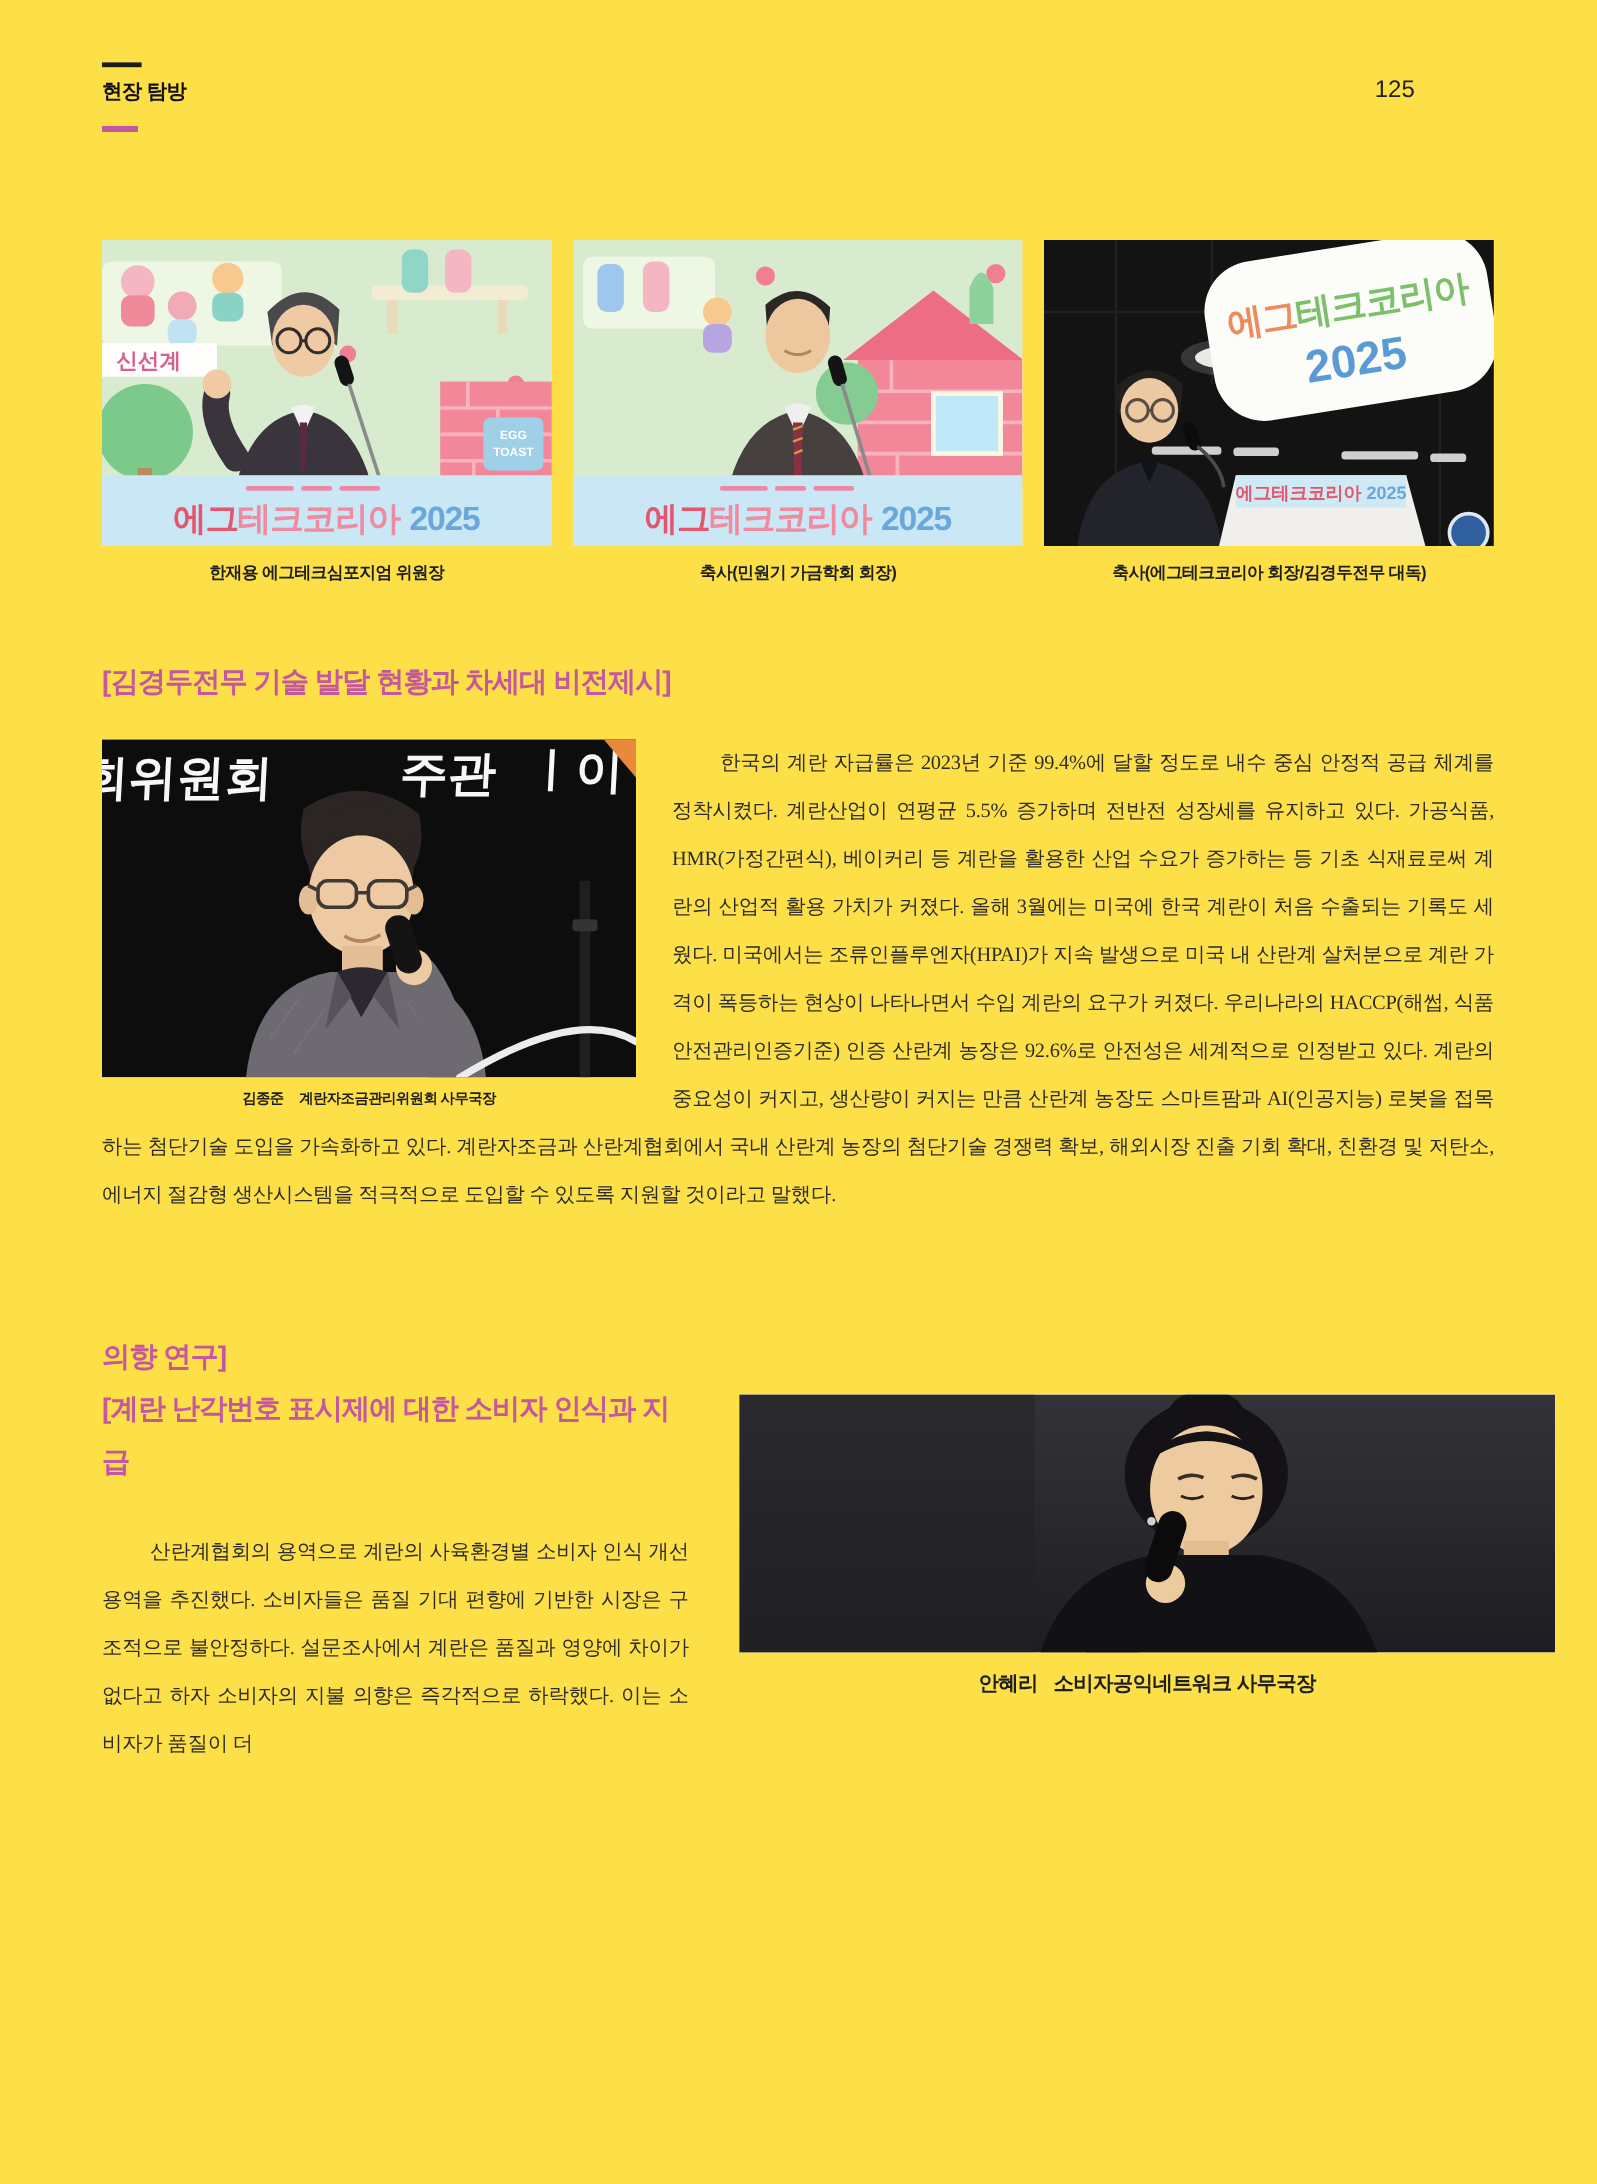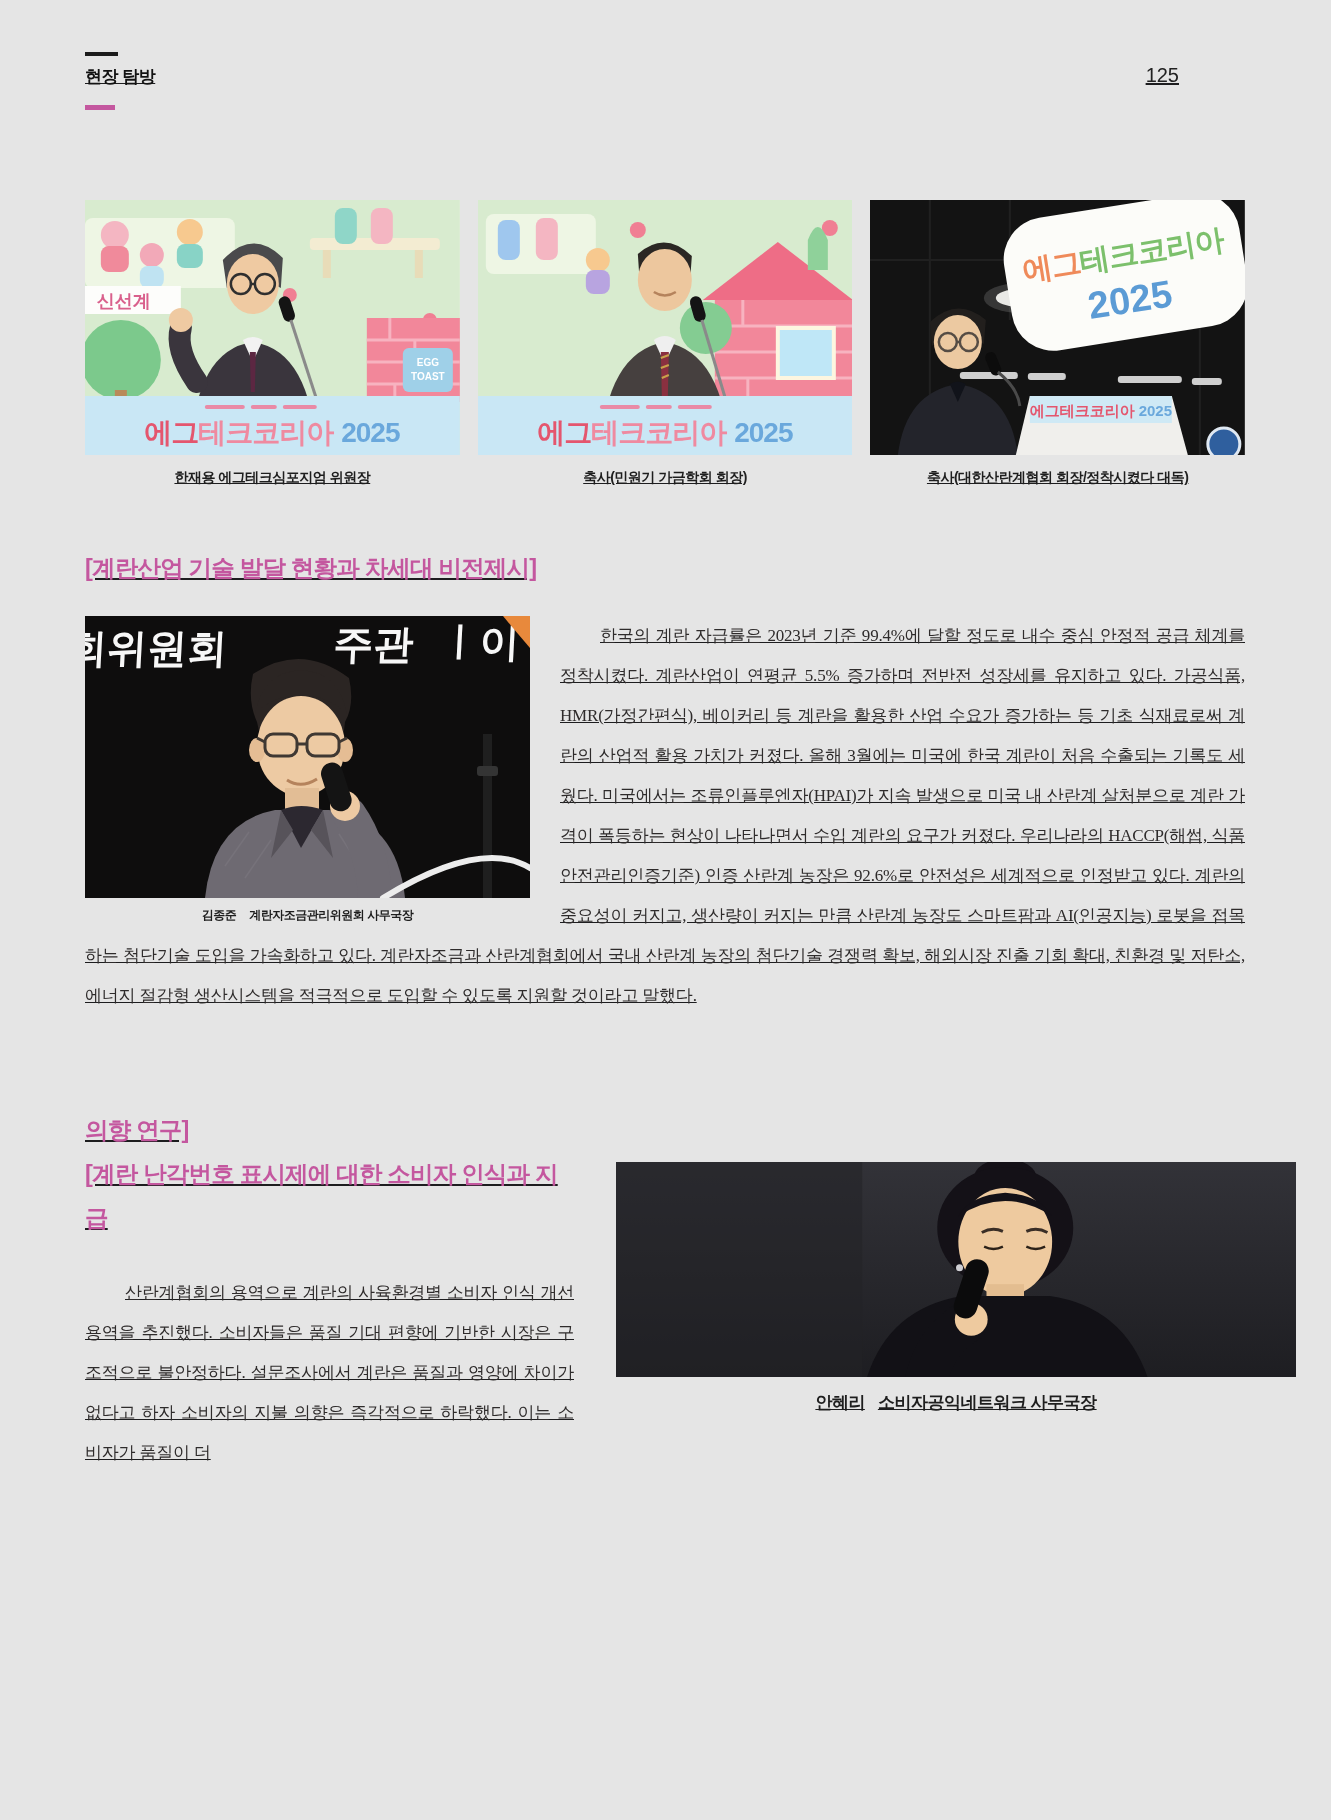"현장 탐방" .page { background: #e5e5e5 -> #fde047; text-decoration: underline -> none }
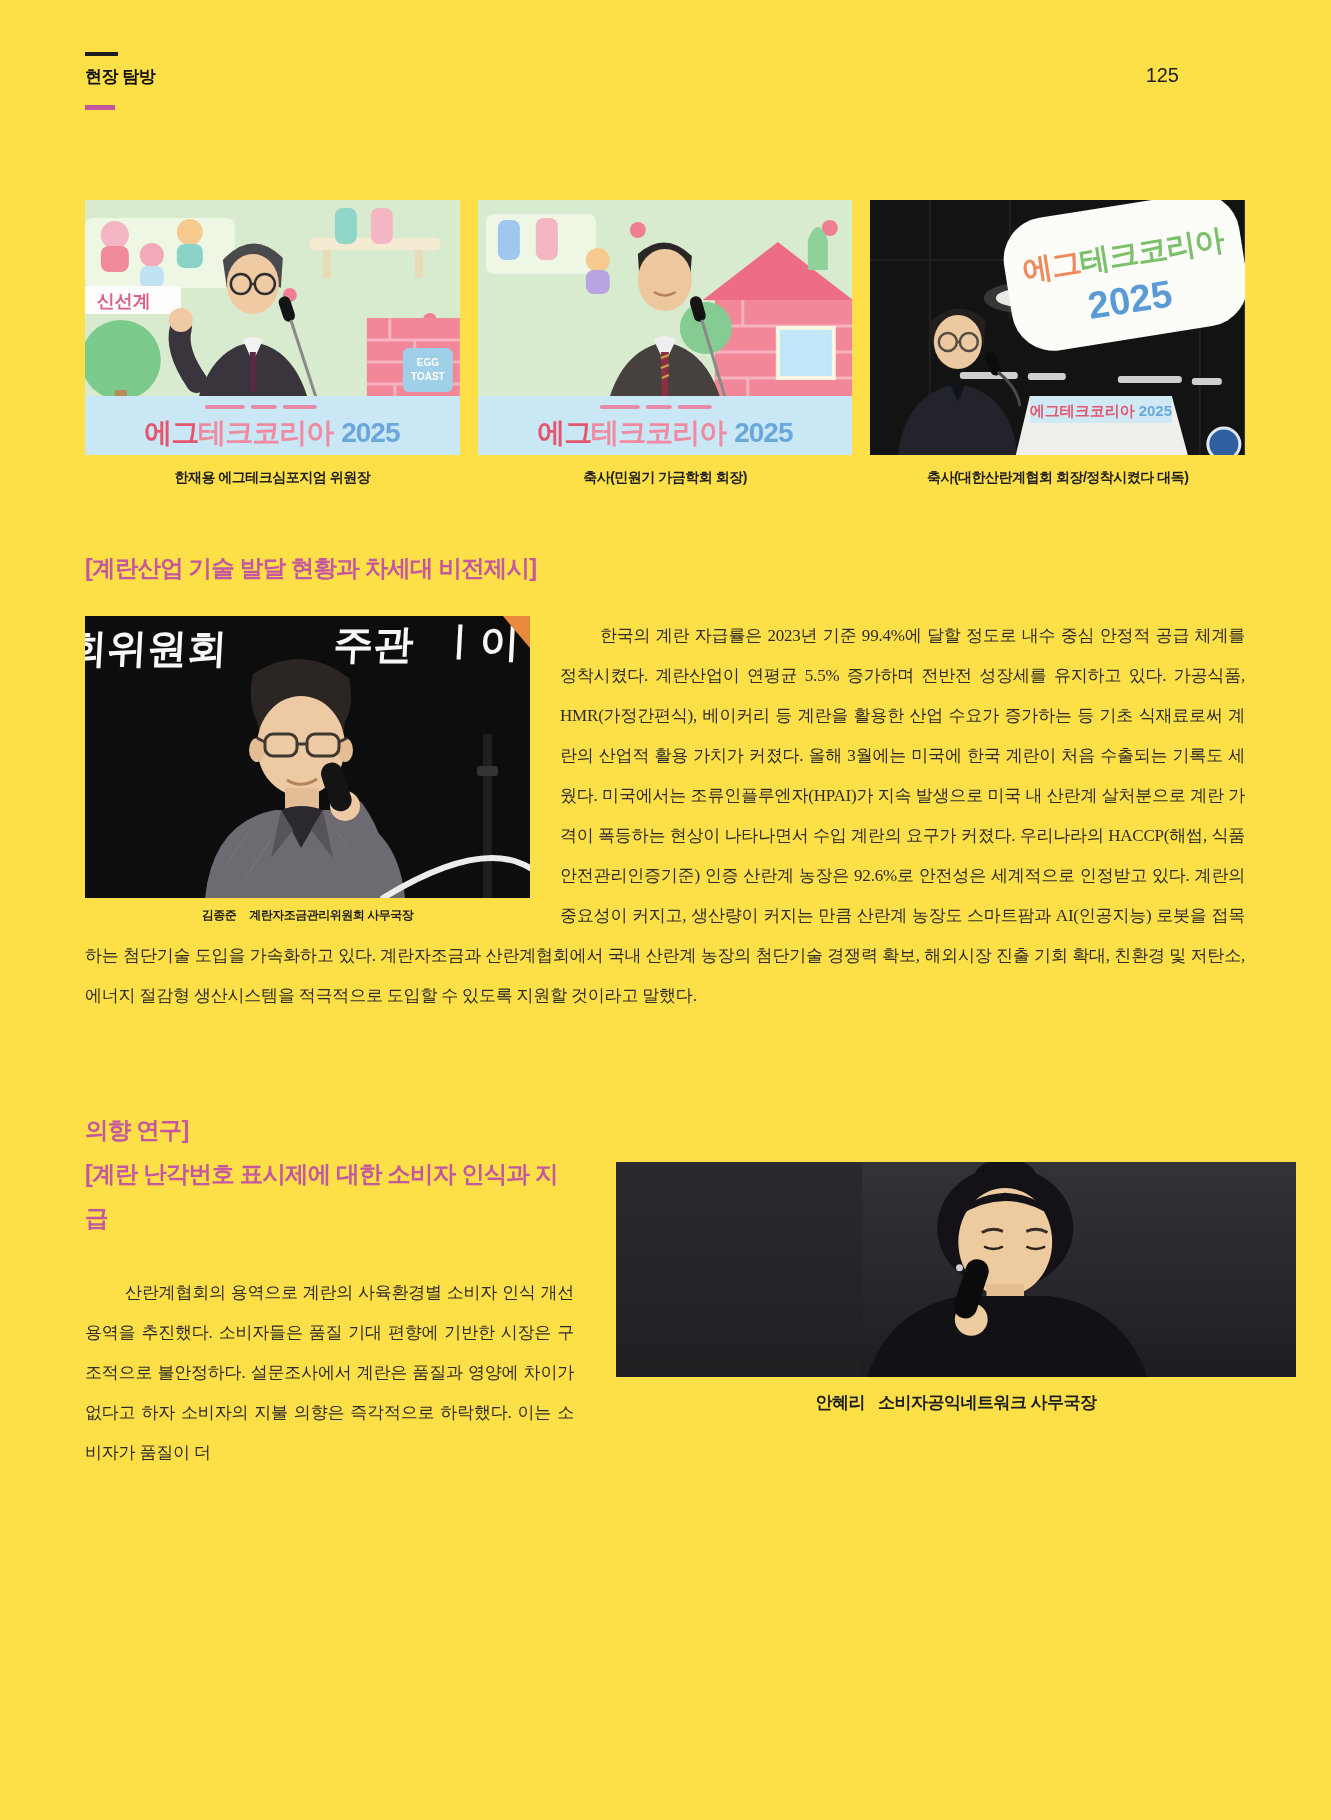"축사(대한산란계협회 회장/정착시켰다 대독)" figcaption { text: 대한산란계협회 회장/정착시켰다 -> 에그테크코리아 회장/김경두전무 }
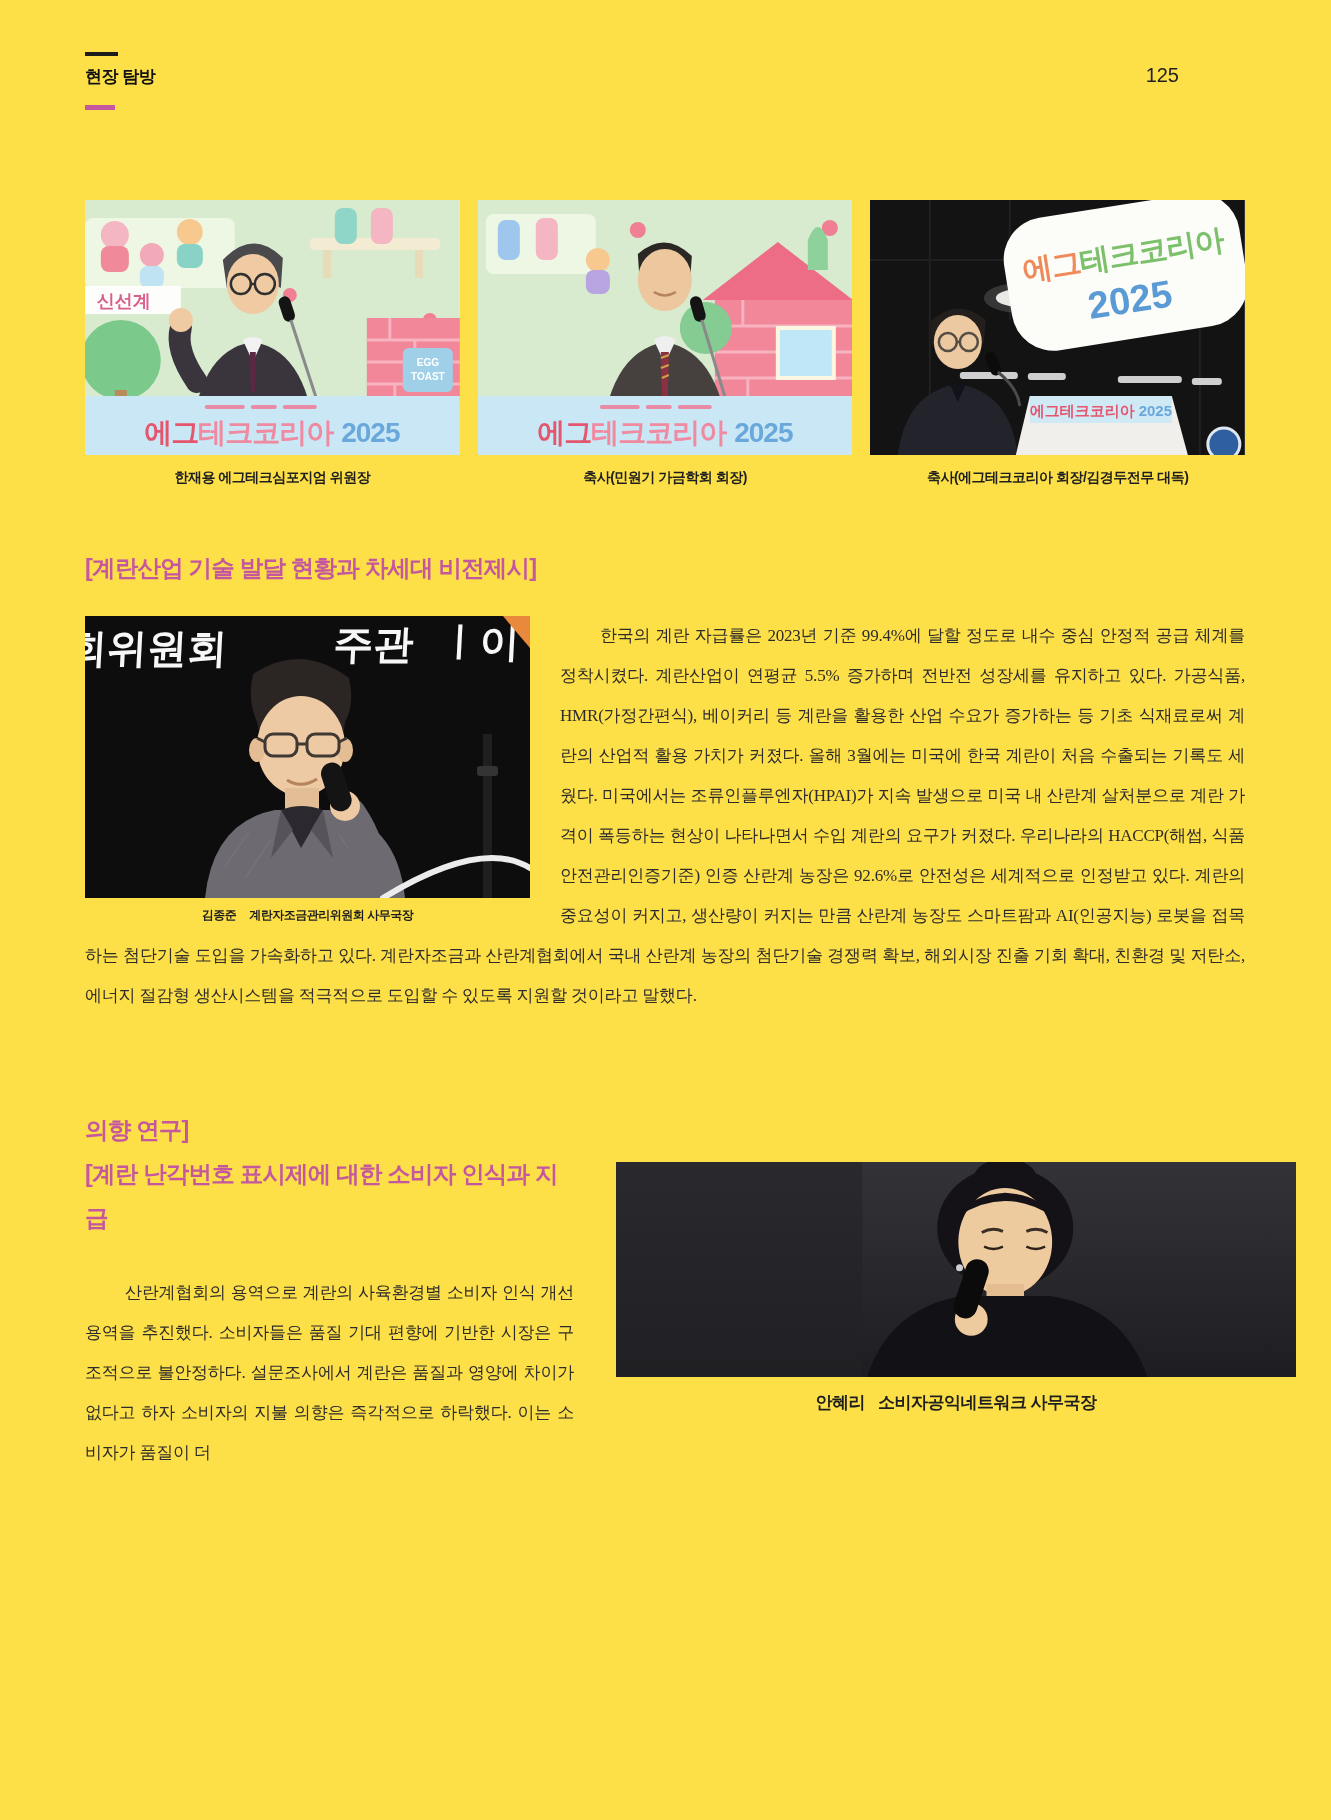"[계란산업 기술 발달 현황과 차세대" h2.sec-heading { text: 계란산업 -> 김경두전무 }
